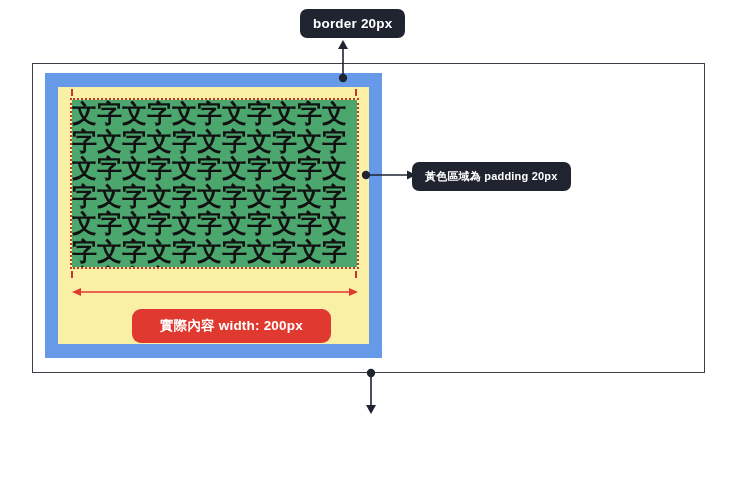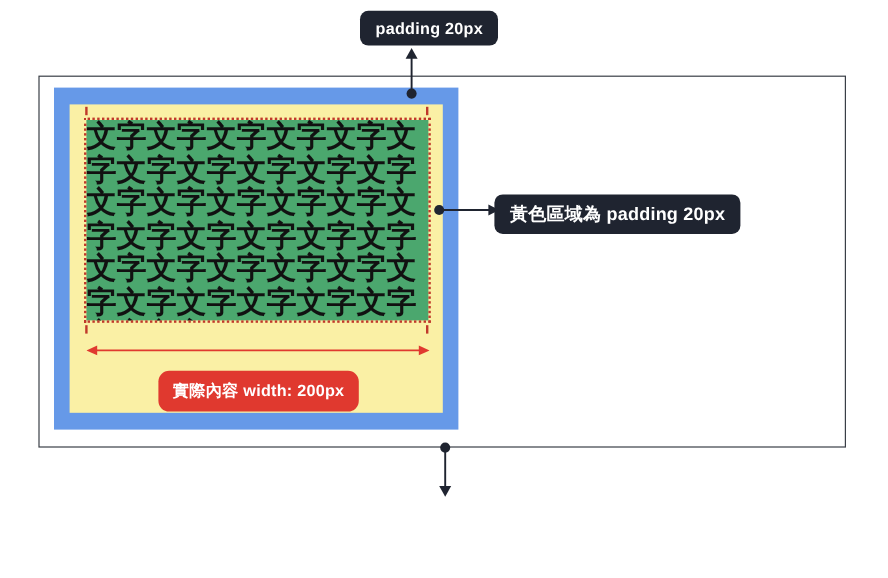"padding 20px" div.label { text: padding -> border }
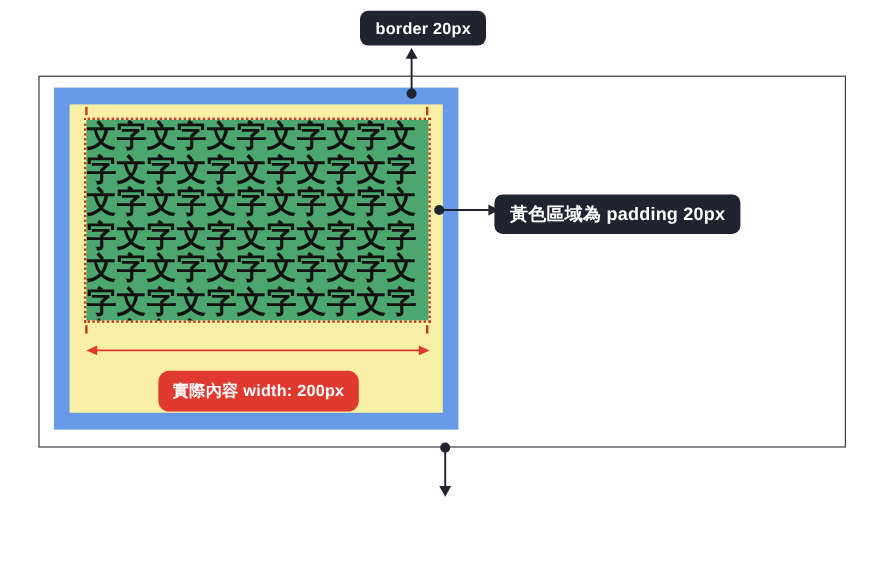"黃色區域為 padding 20px" .label-padding { font-size: 15px -> 11px }
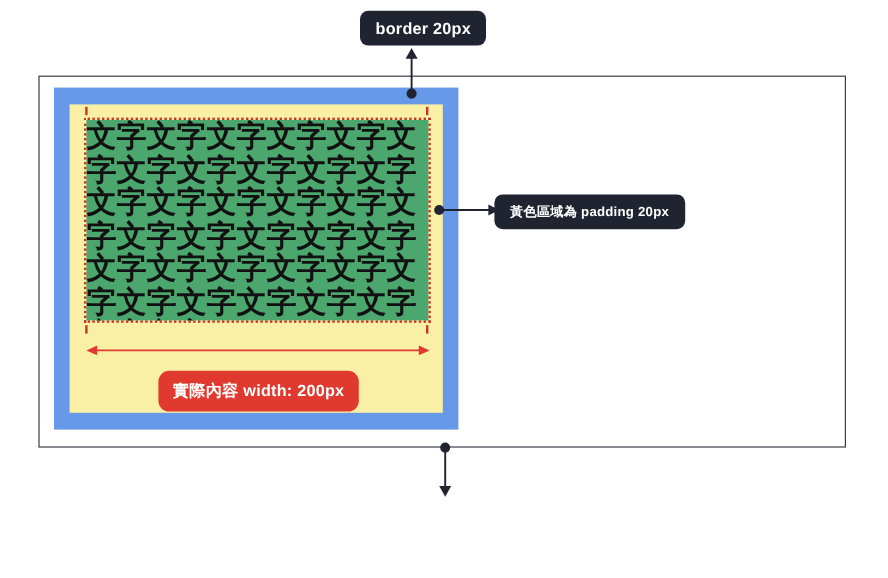"實際內容 width: 200px" .label-width { padding: 8px 12px -> 8px 28px }
